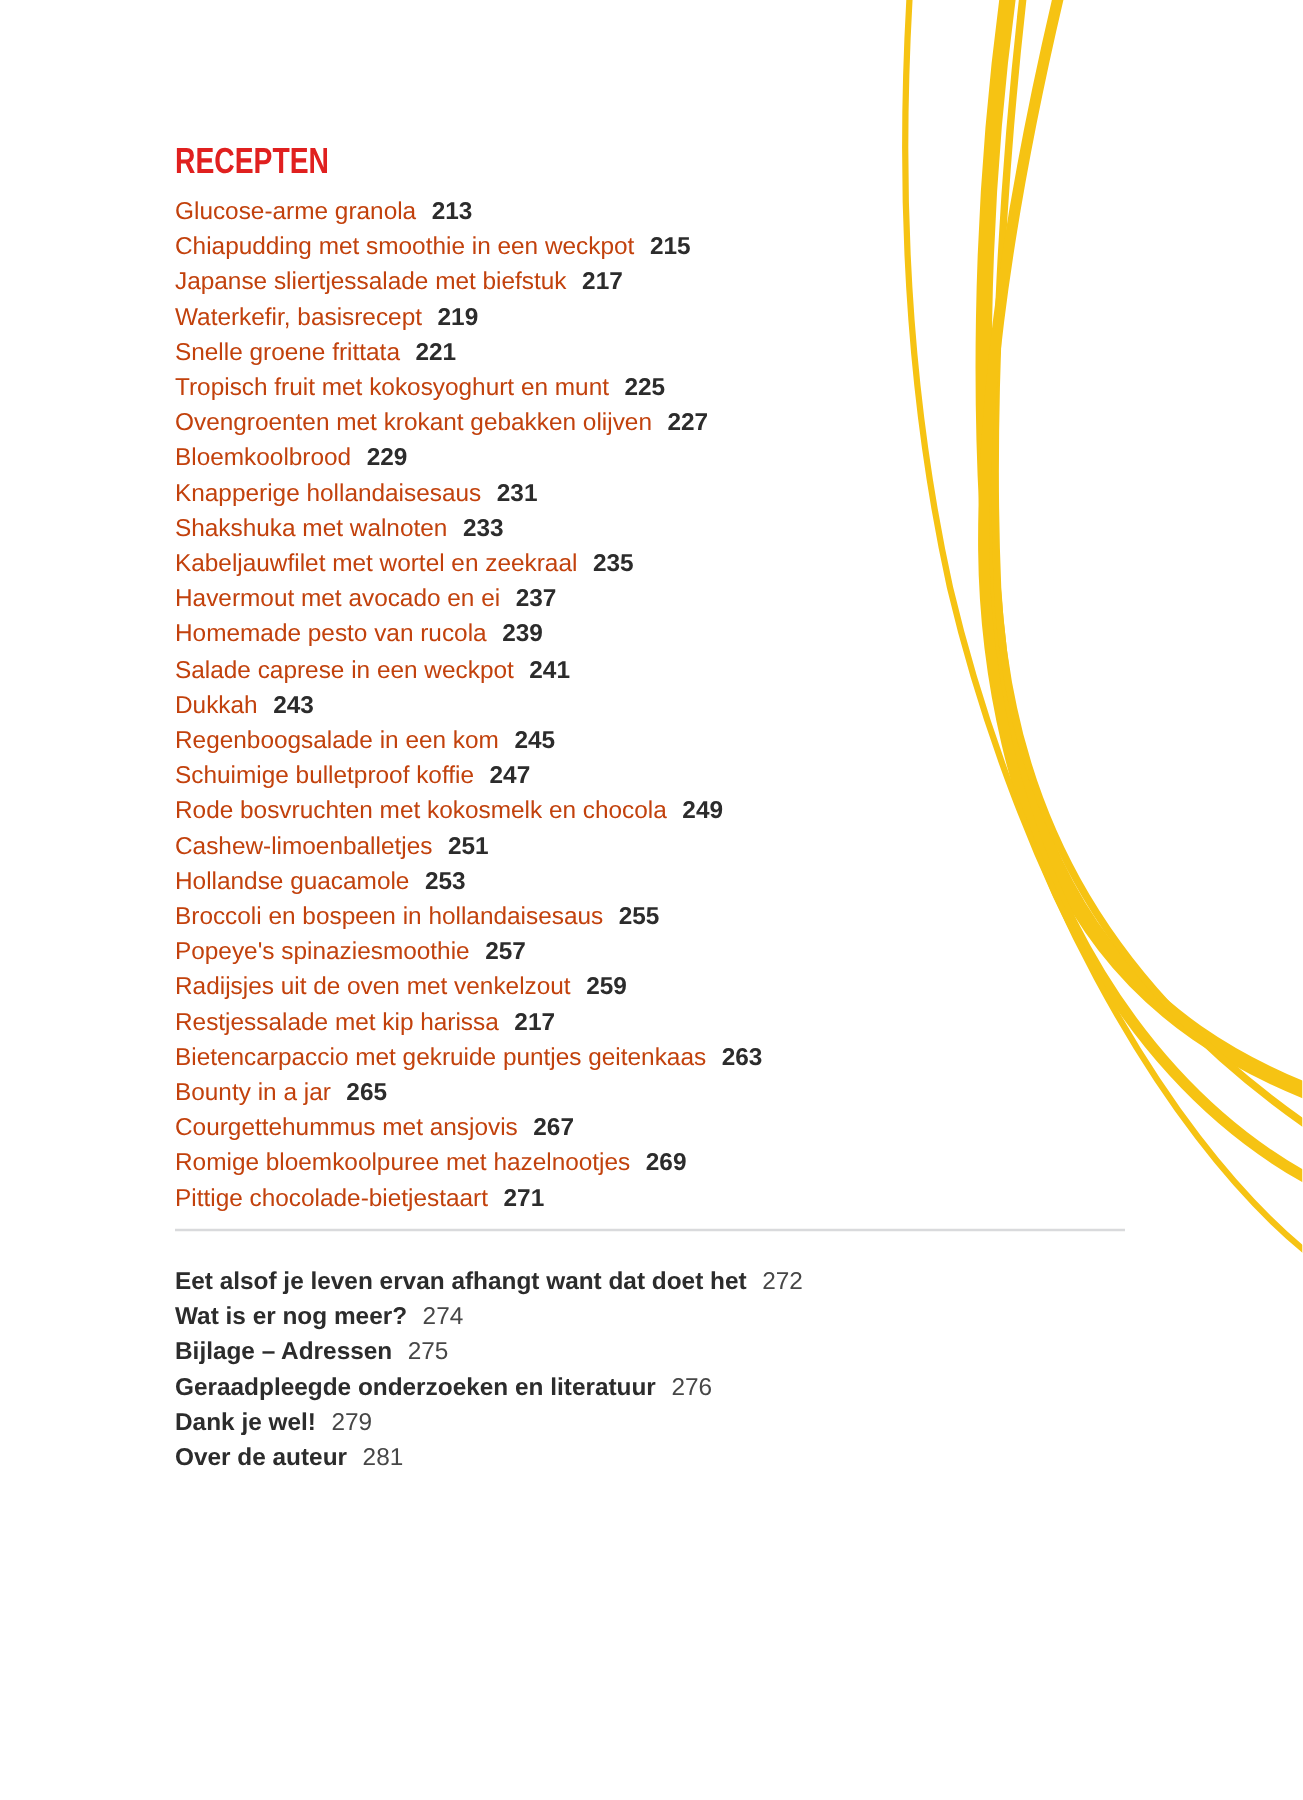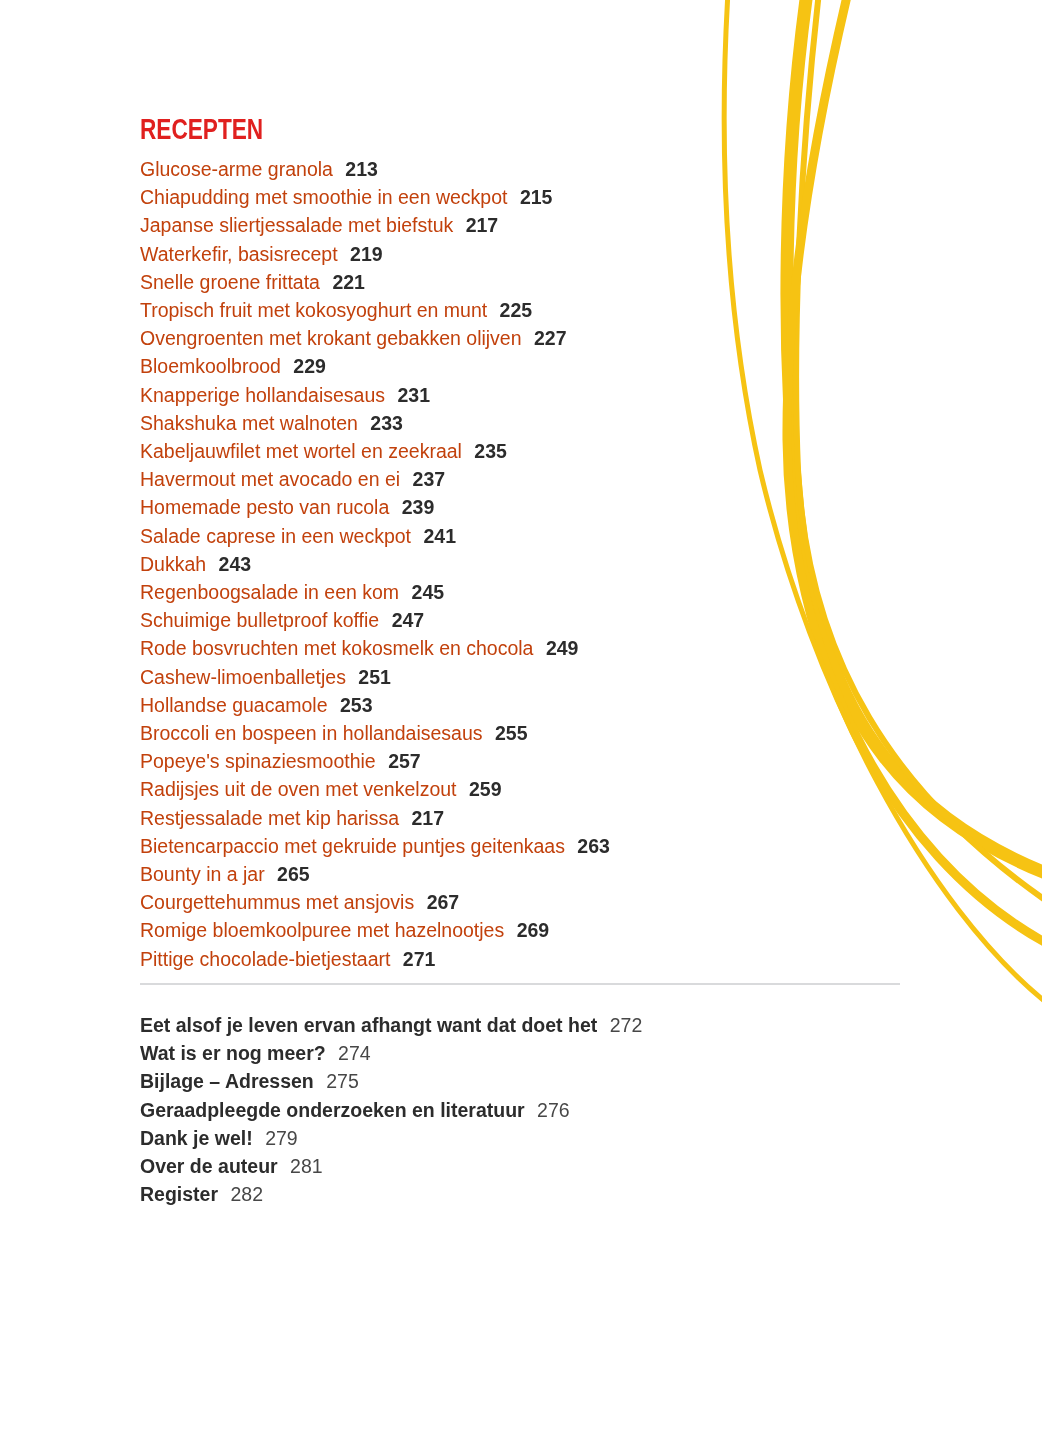"Register 282" li { html: <li> <span>Register</span> <span>282</span> </li> -> none }
